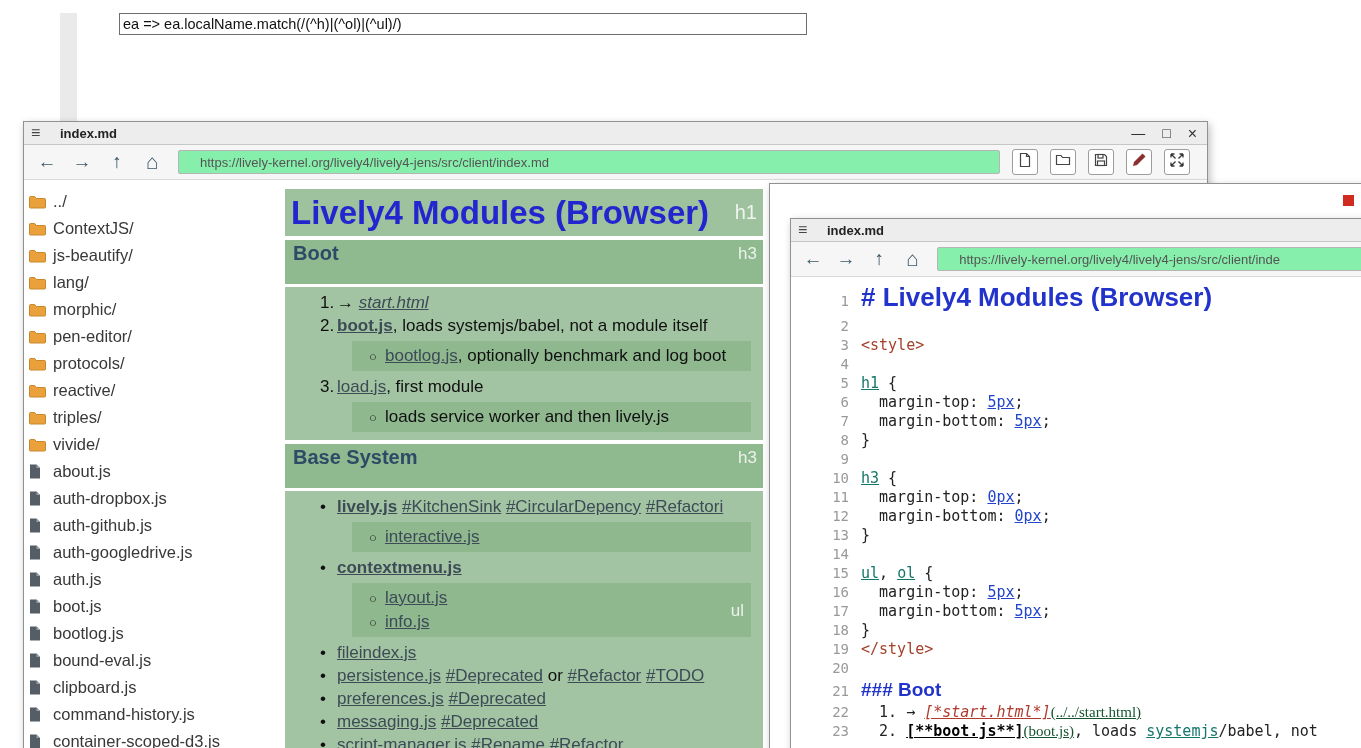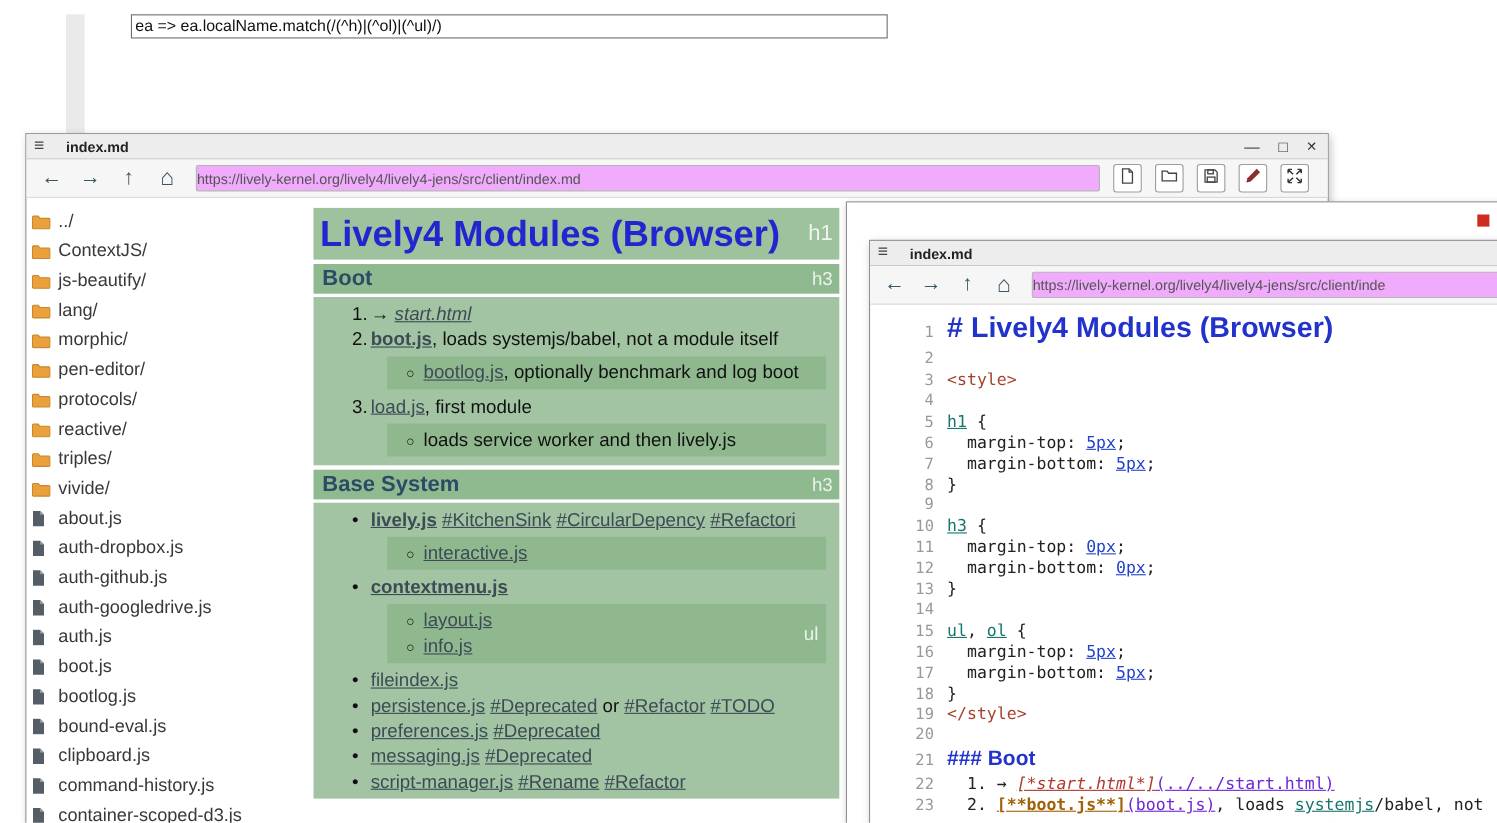"https://lively-kernel.org/lively4/lively" .url { background: #f0abfc -> #86efac; padding: 0 0 -> 0 21px }
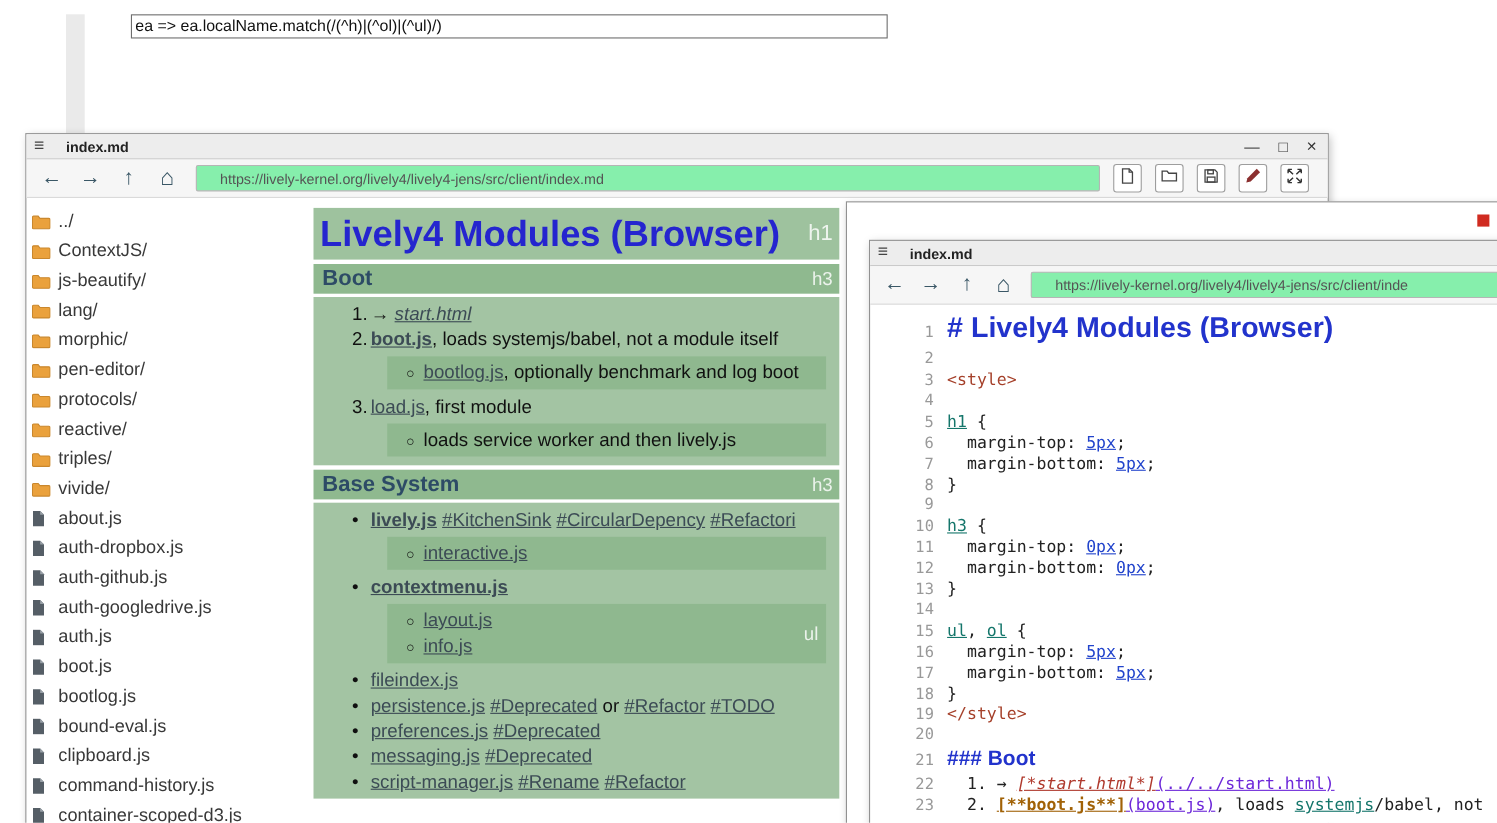"Boot" .md-header { height: 27px -> 44px }
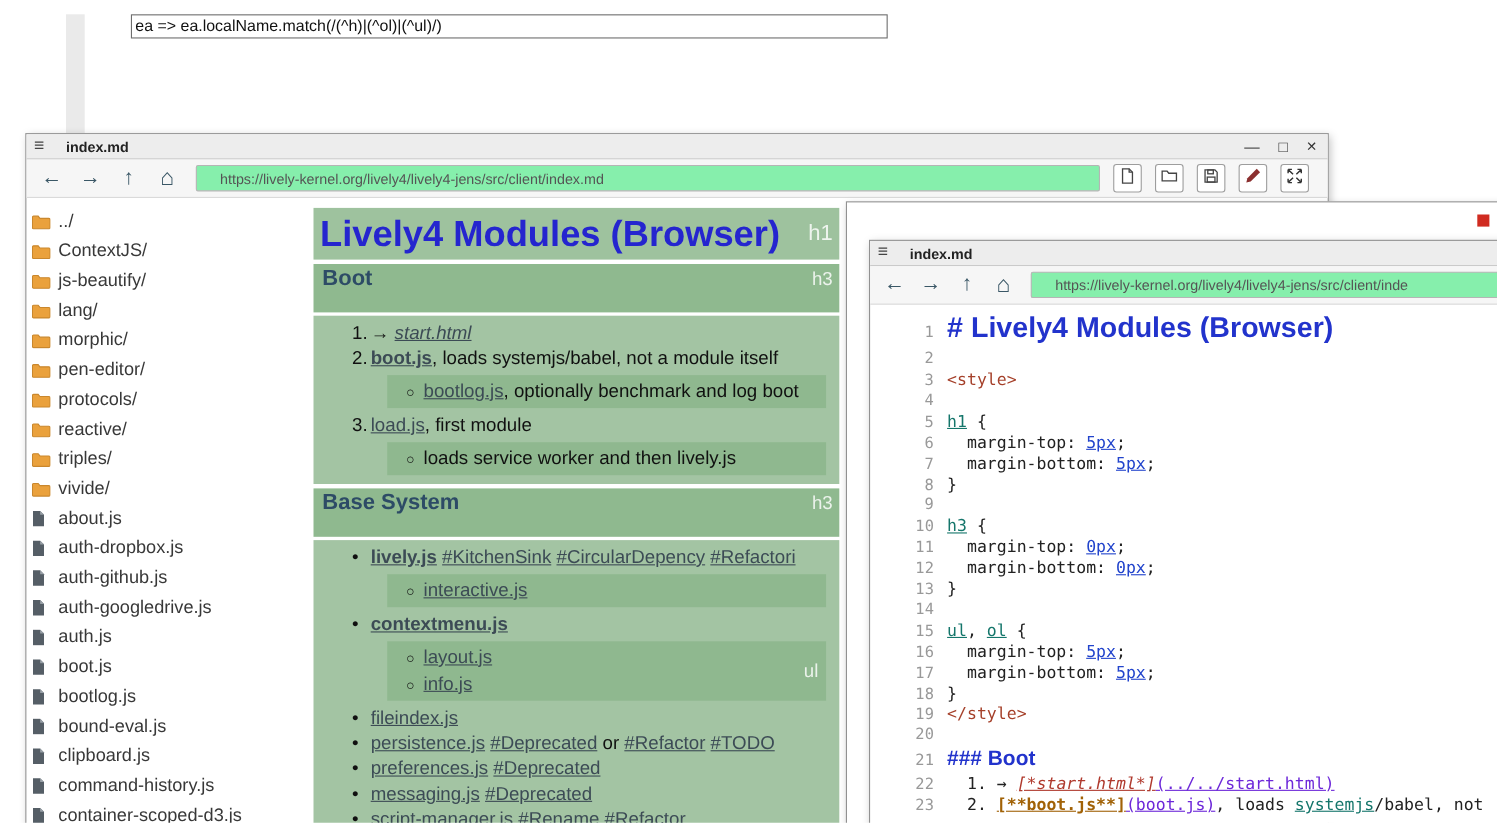"(../../start.html)" .c-url { color: #6d28d9 -> #14532d; font-family: none -> Liberation Serif, serif }
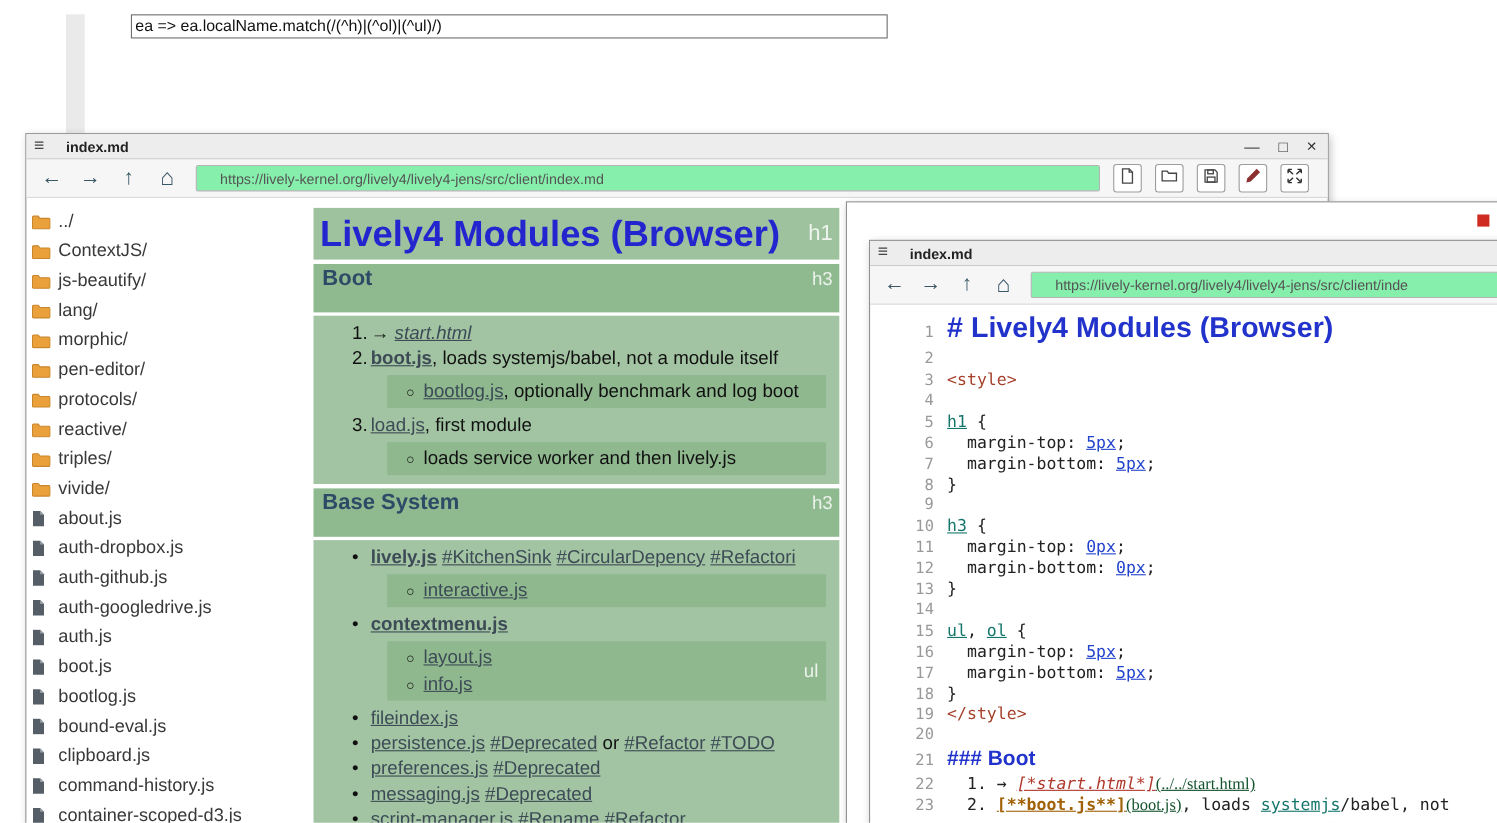"[**boot.js**]" .c-link-b { color: #a16207 -> #000000 }
